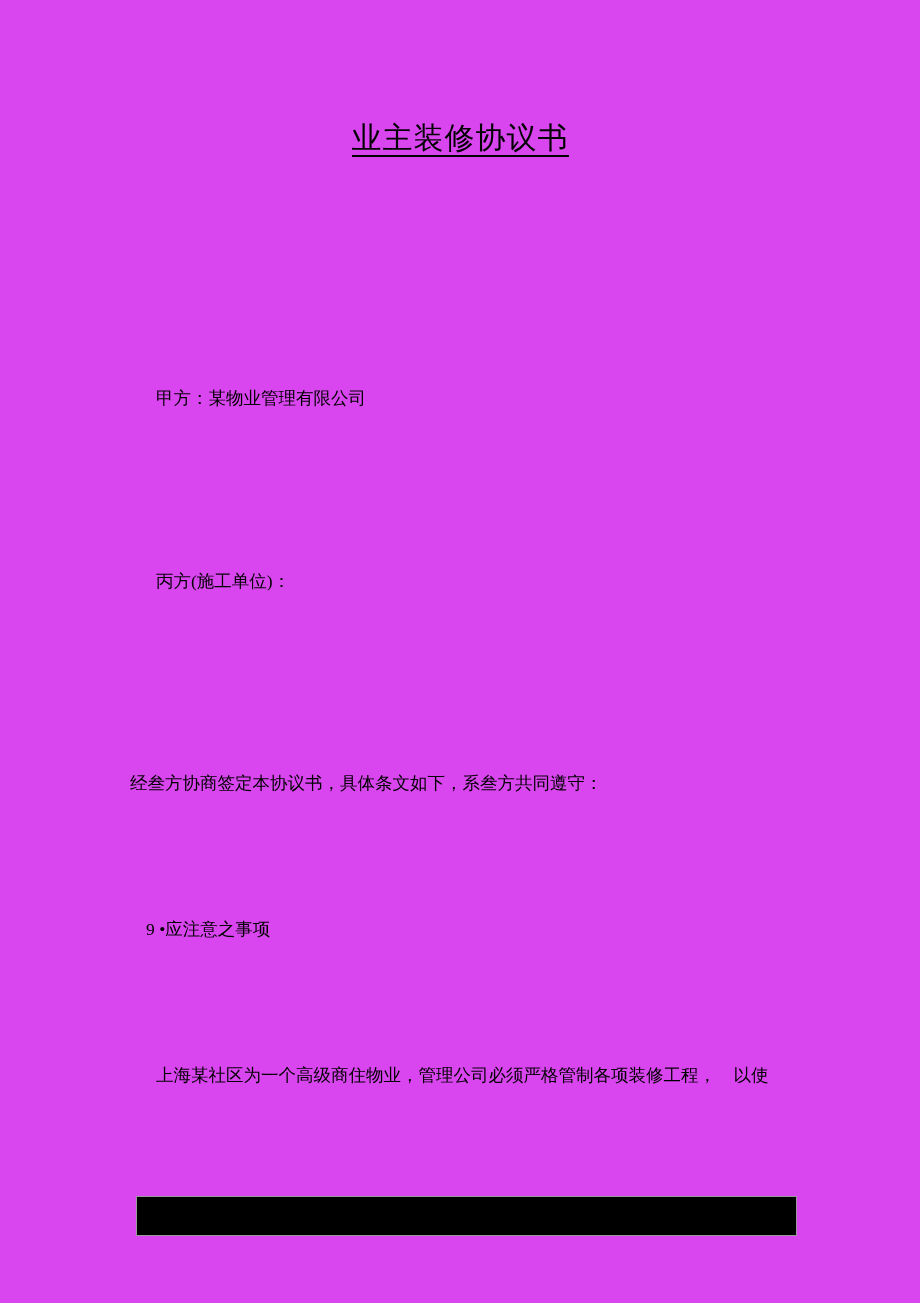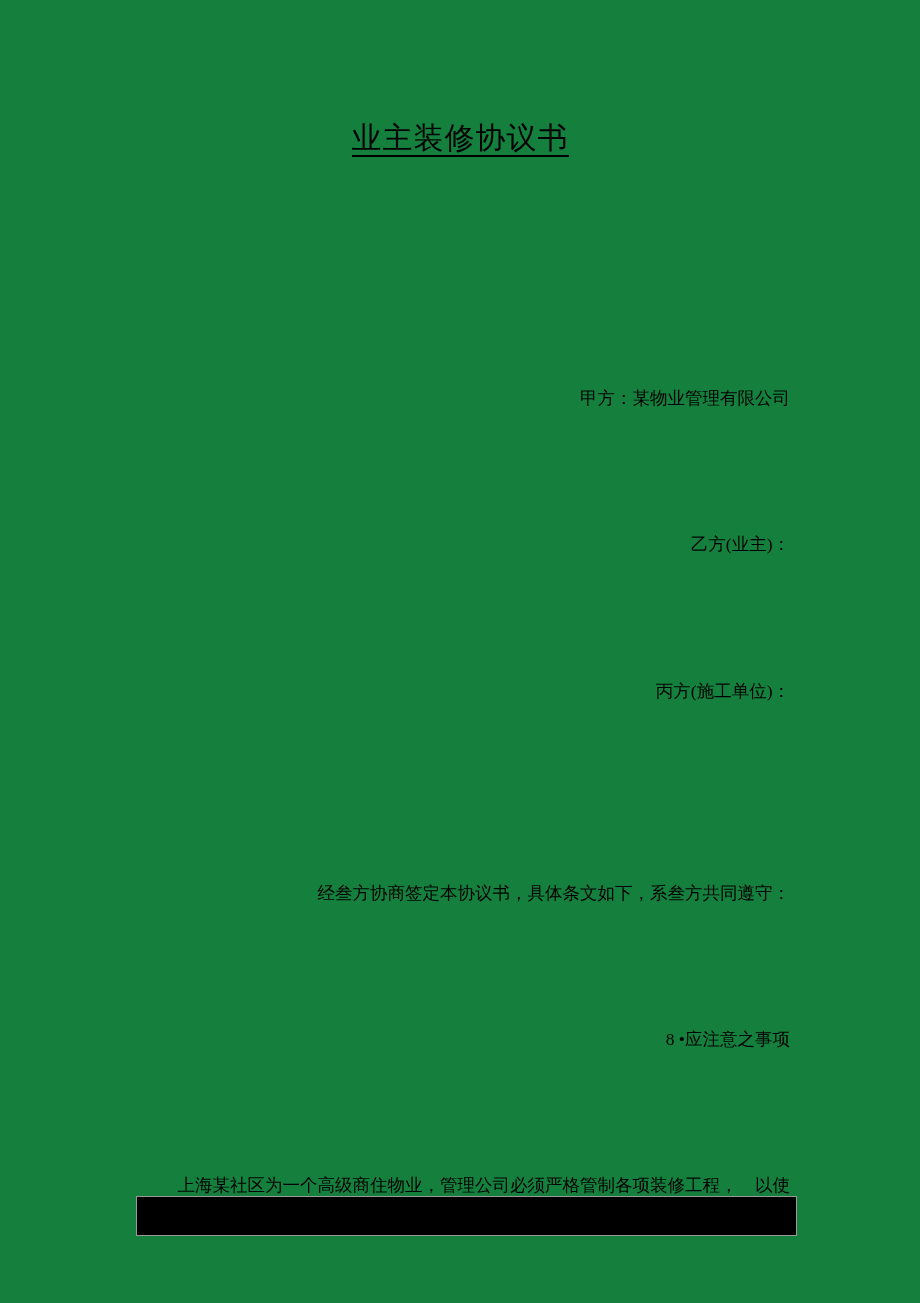"业主装修协议书" .page { background: #15803d -> #d946ef }
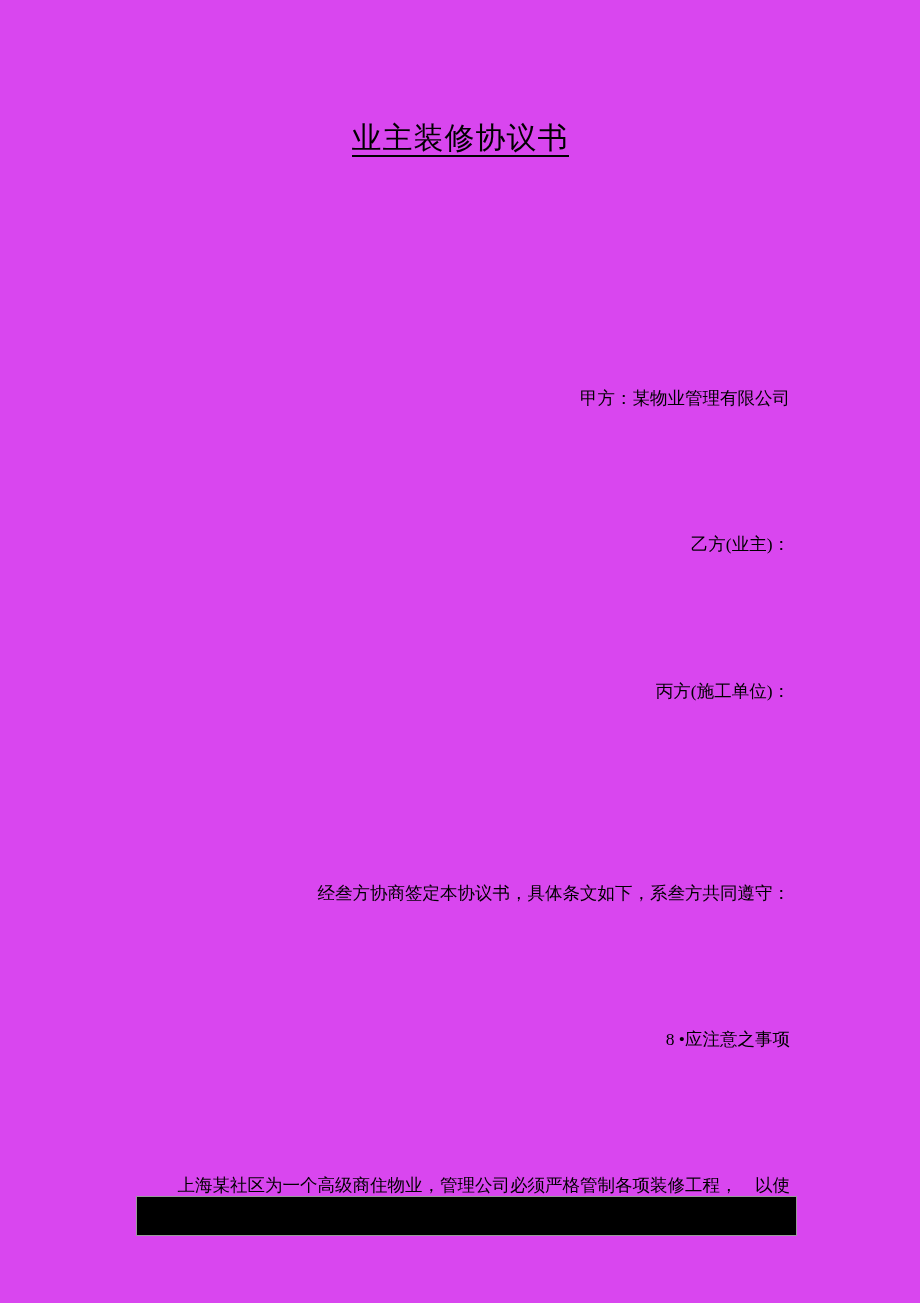"甲方：某物业管理有限公司" .line { text-align: right -> none }
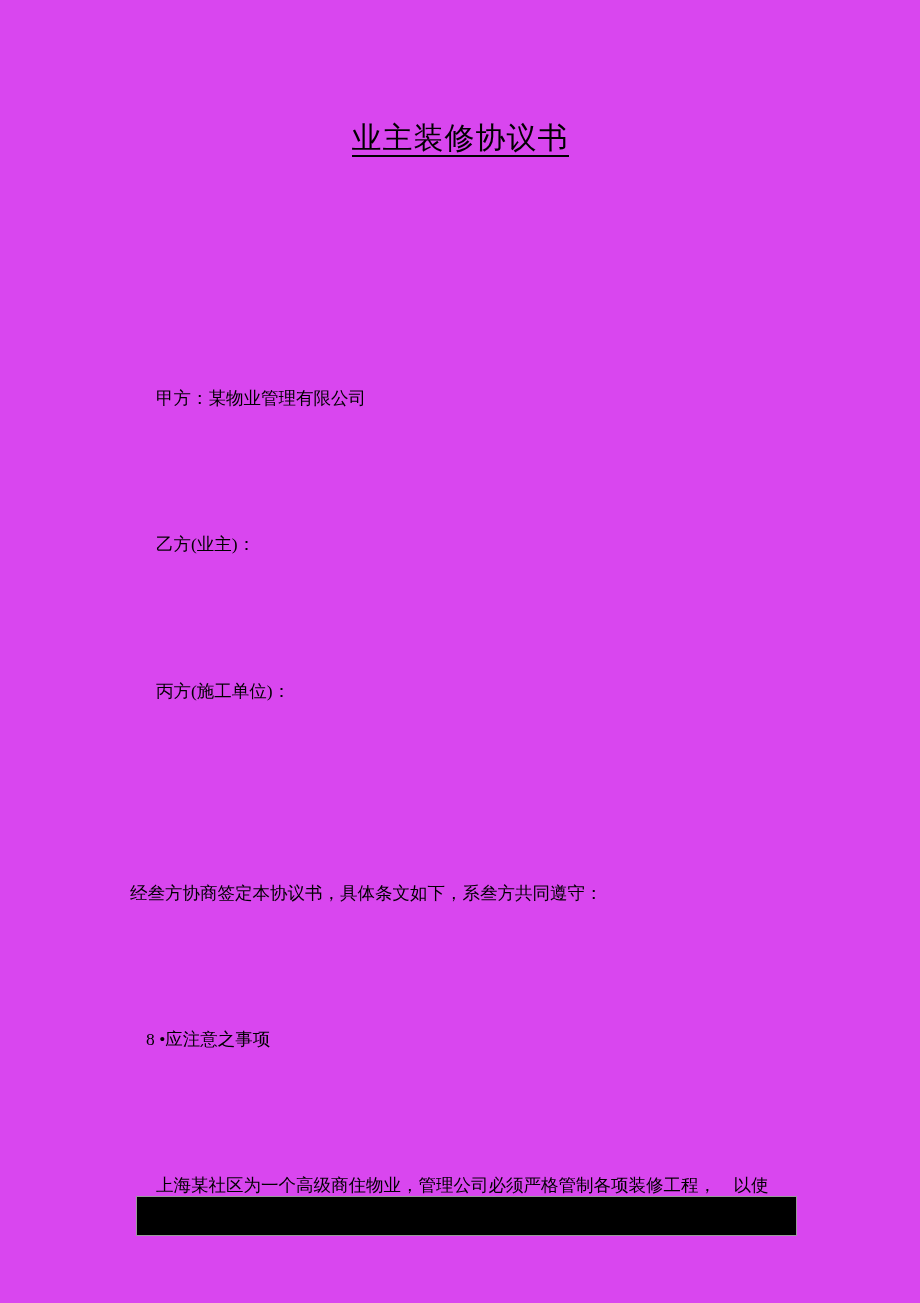"乙方(业主)：" div.line { html: <div>乙方(业主)：</div> -> none }
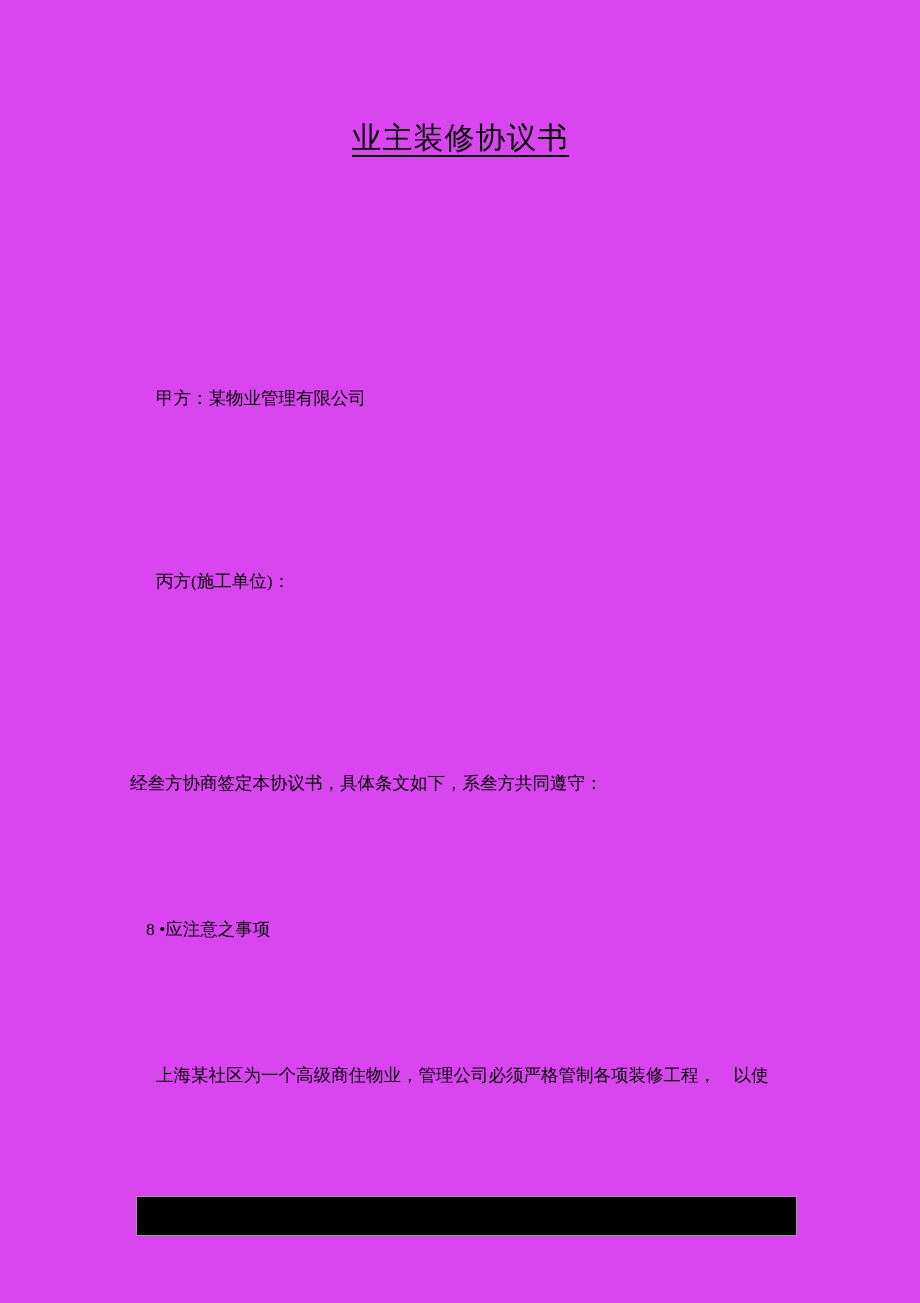"8 •应注意之事项" div.line { text: 8 -> 9 }
